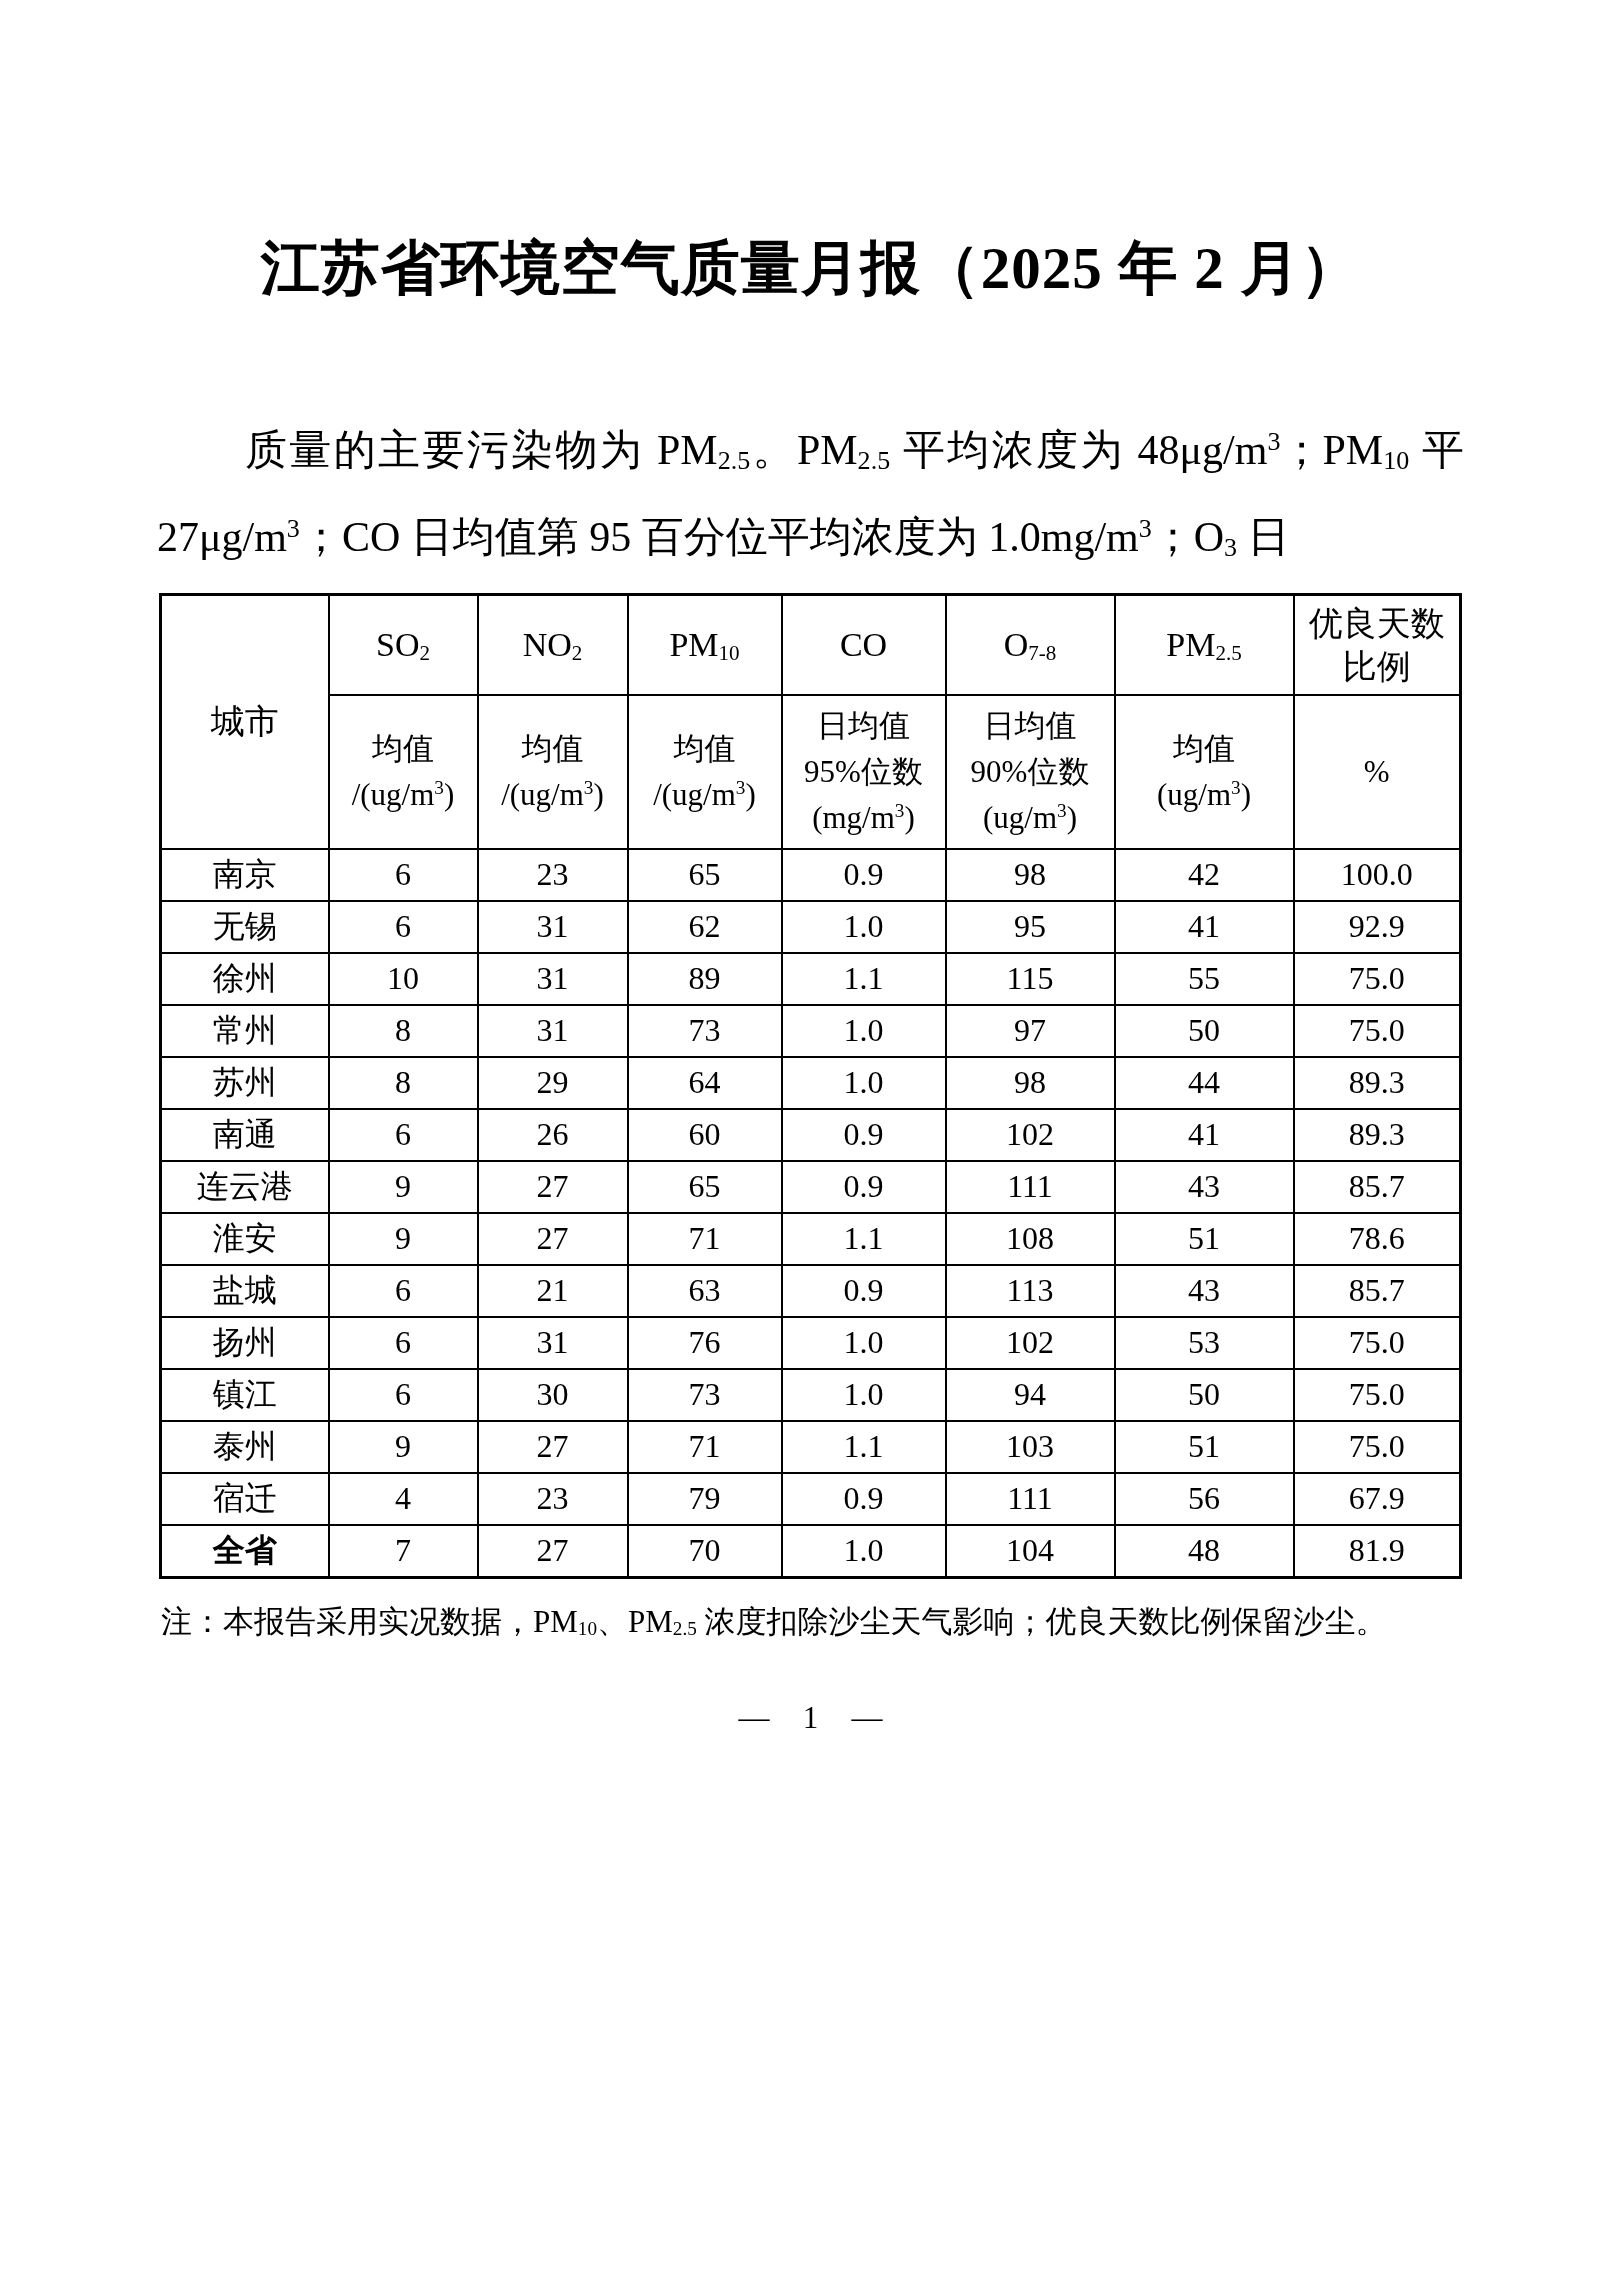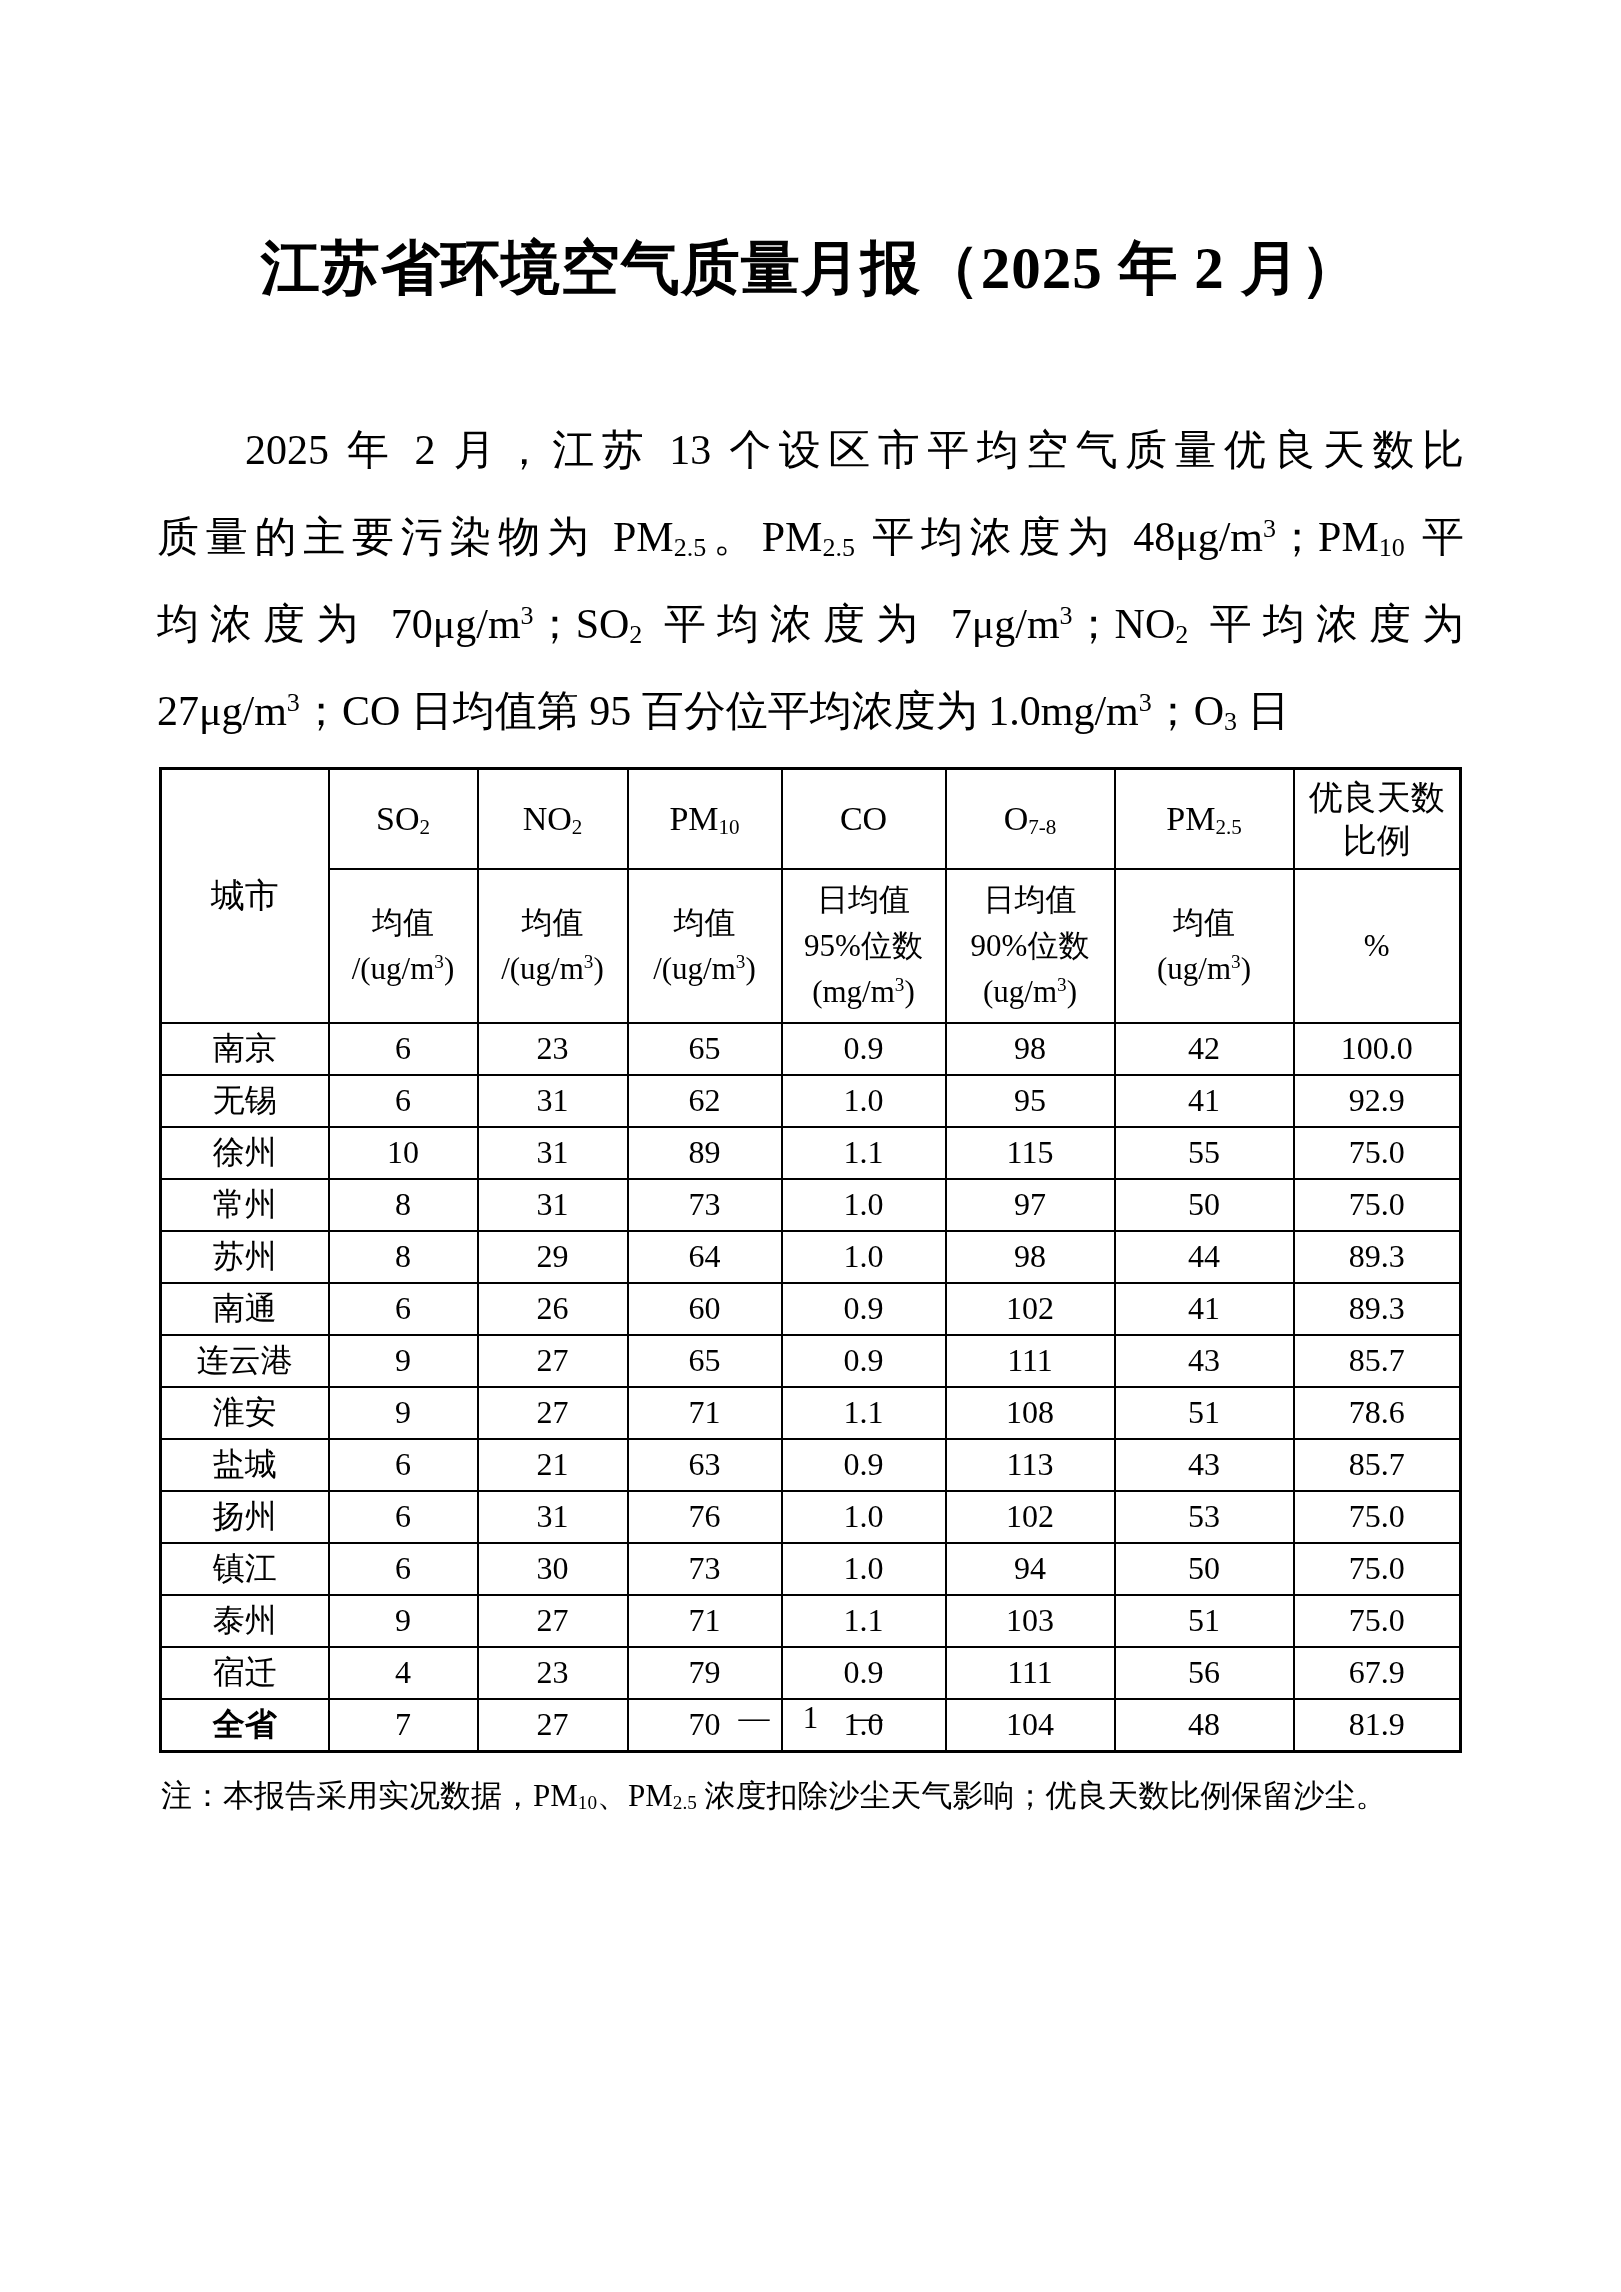"2025 年 2 月，江苏 13" div.para-line { html: <div>2025 年 2 月，江苏 13 个设区市平均空气质量优良天数比</div> -> none }
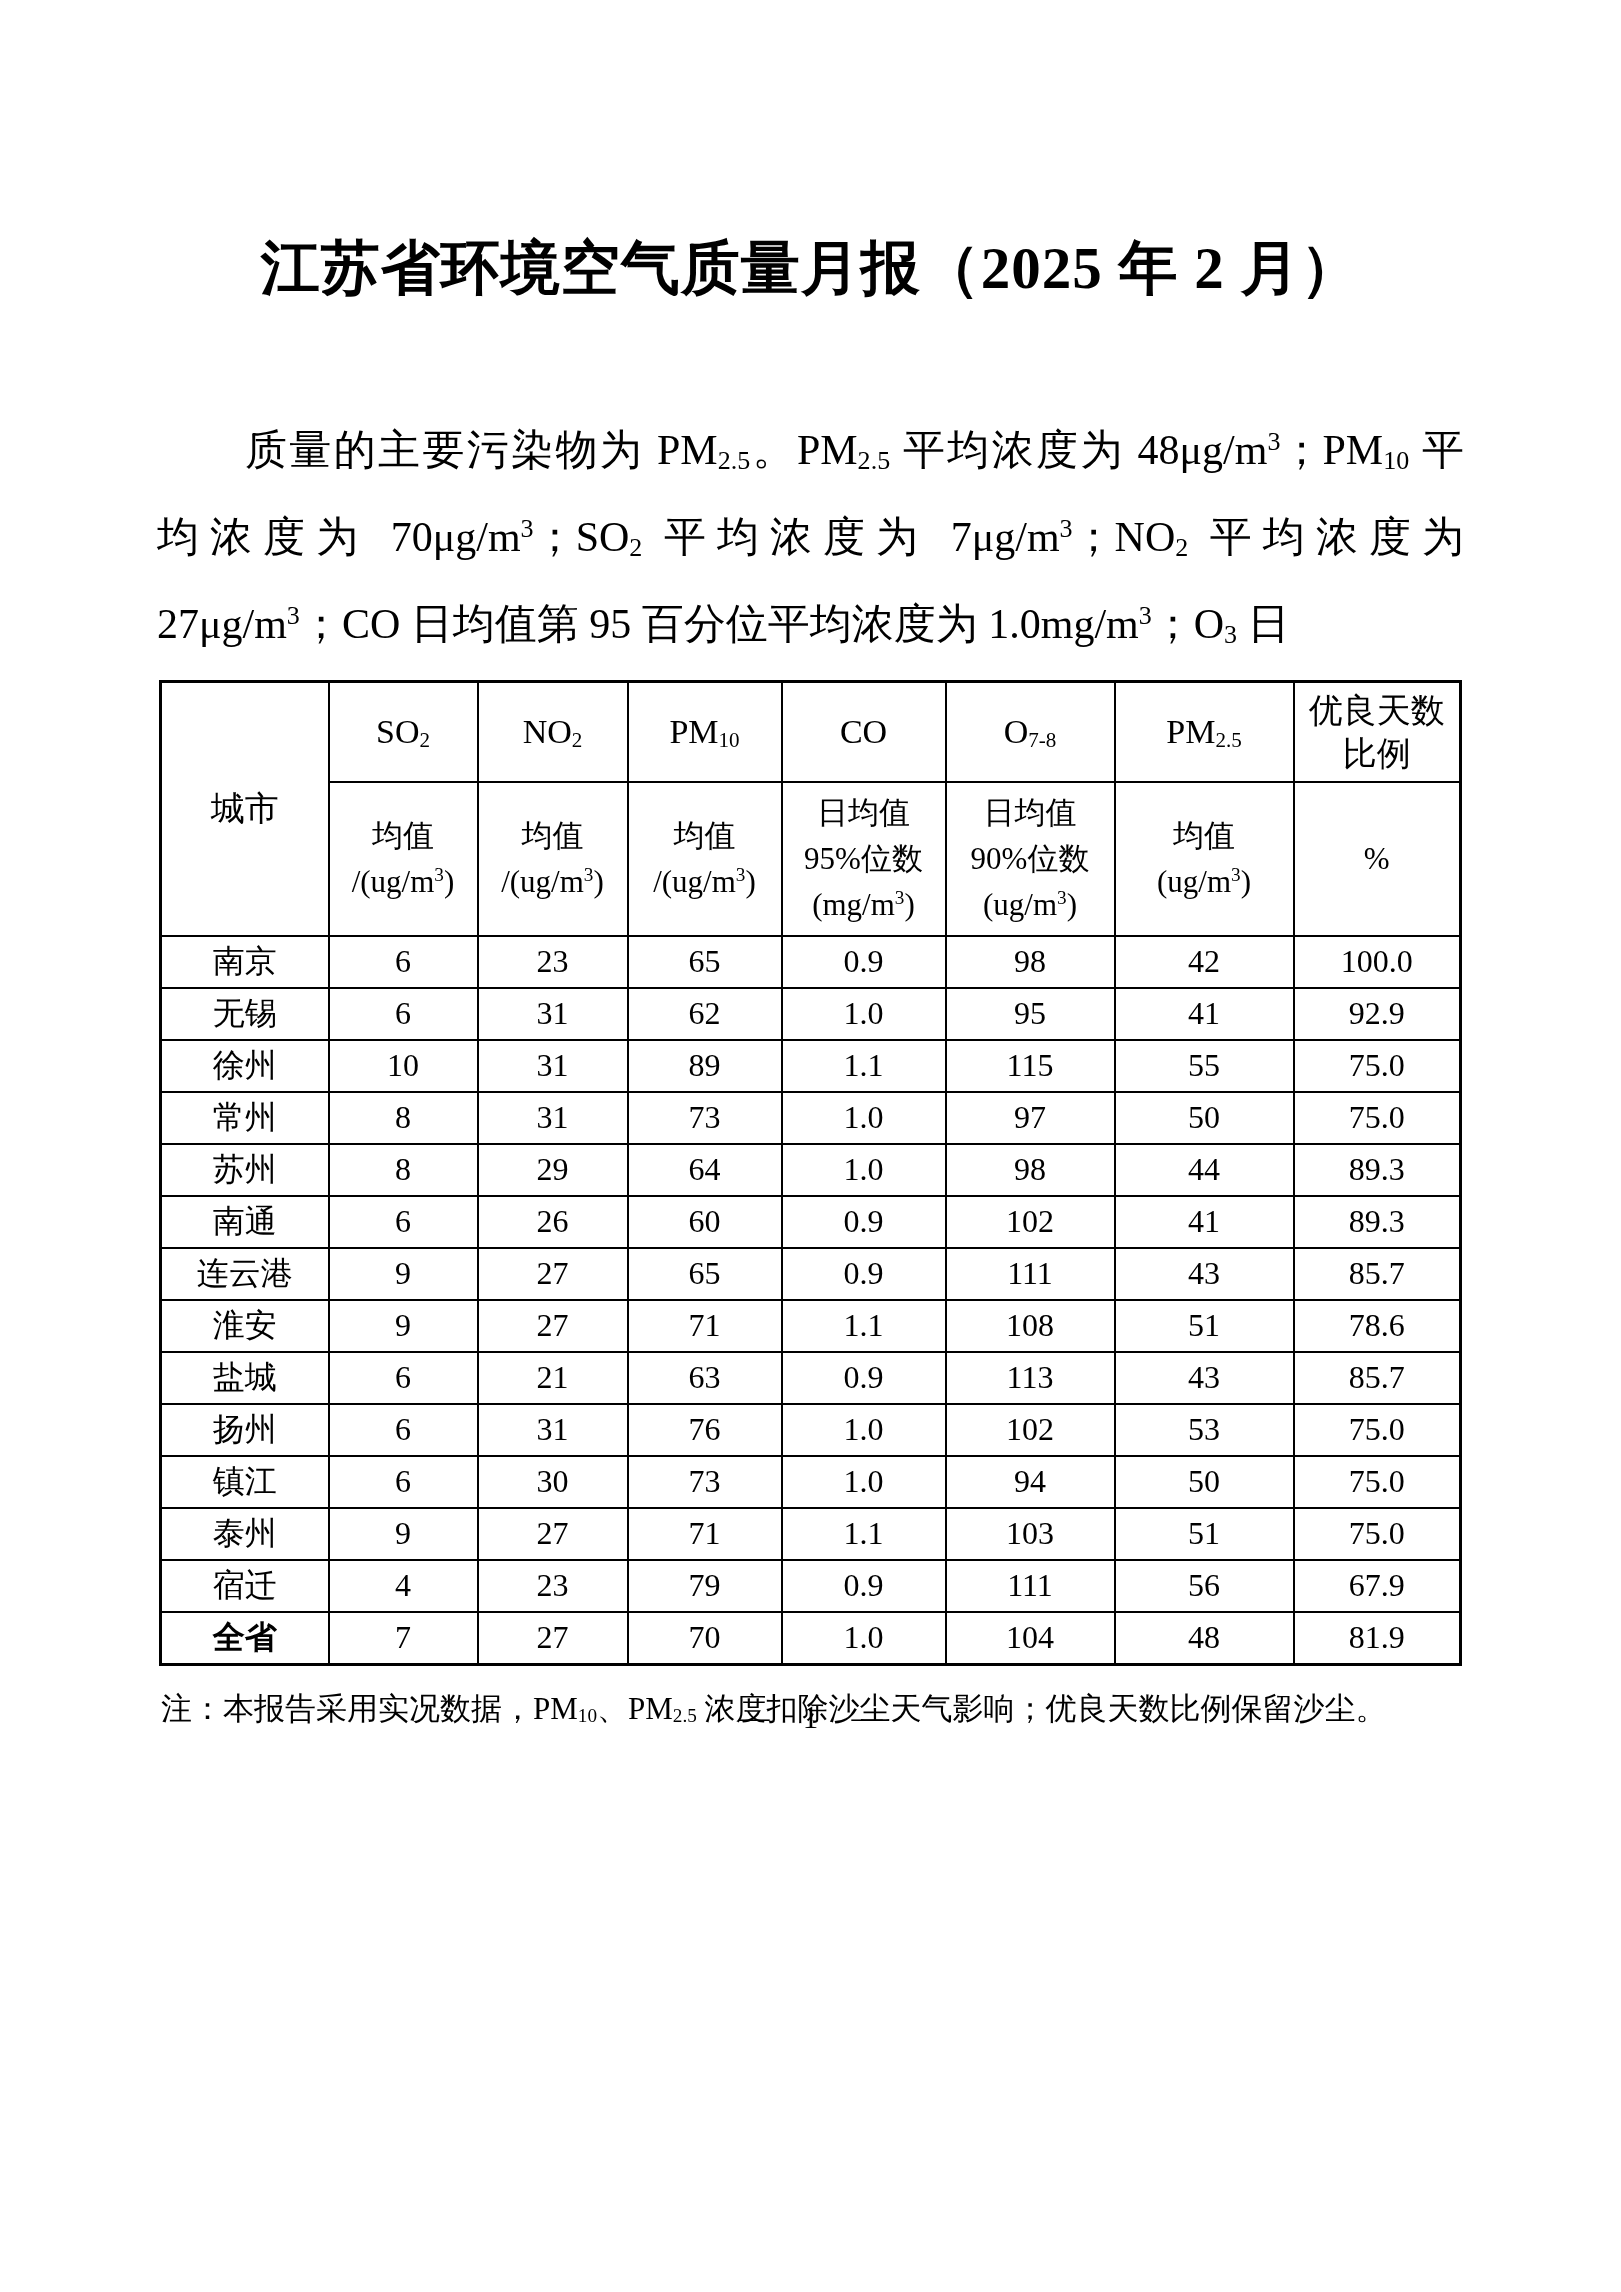"均浓度为 70μg/m3；SO2 平均浓度为 7μg/m3；NO2 平均浓度为" div.para-line { html: <div>均浓度为 70μg/m<sup>3</sup>；SO<sub>2</sub> 平均浓度为 7μg/m<sup>3</sup>；NO<sub>2</sub> 平均浓度为</div> -> none }
